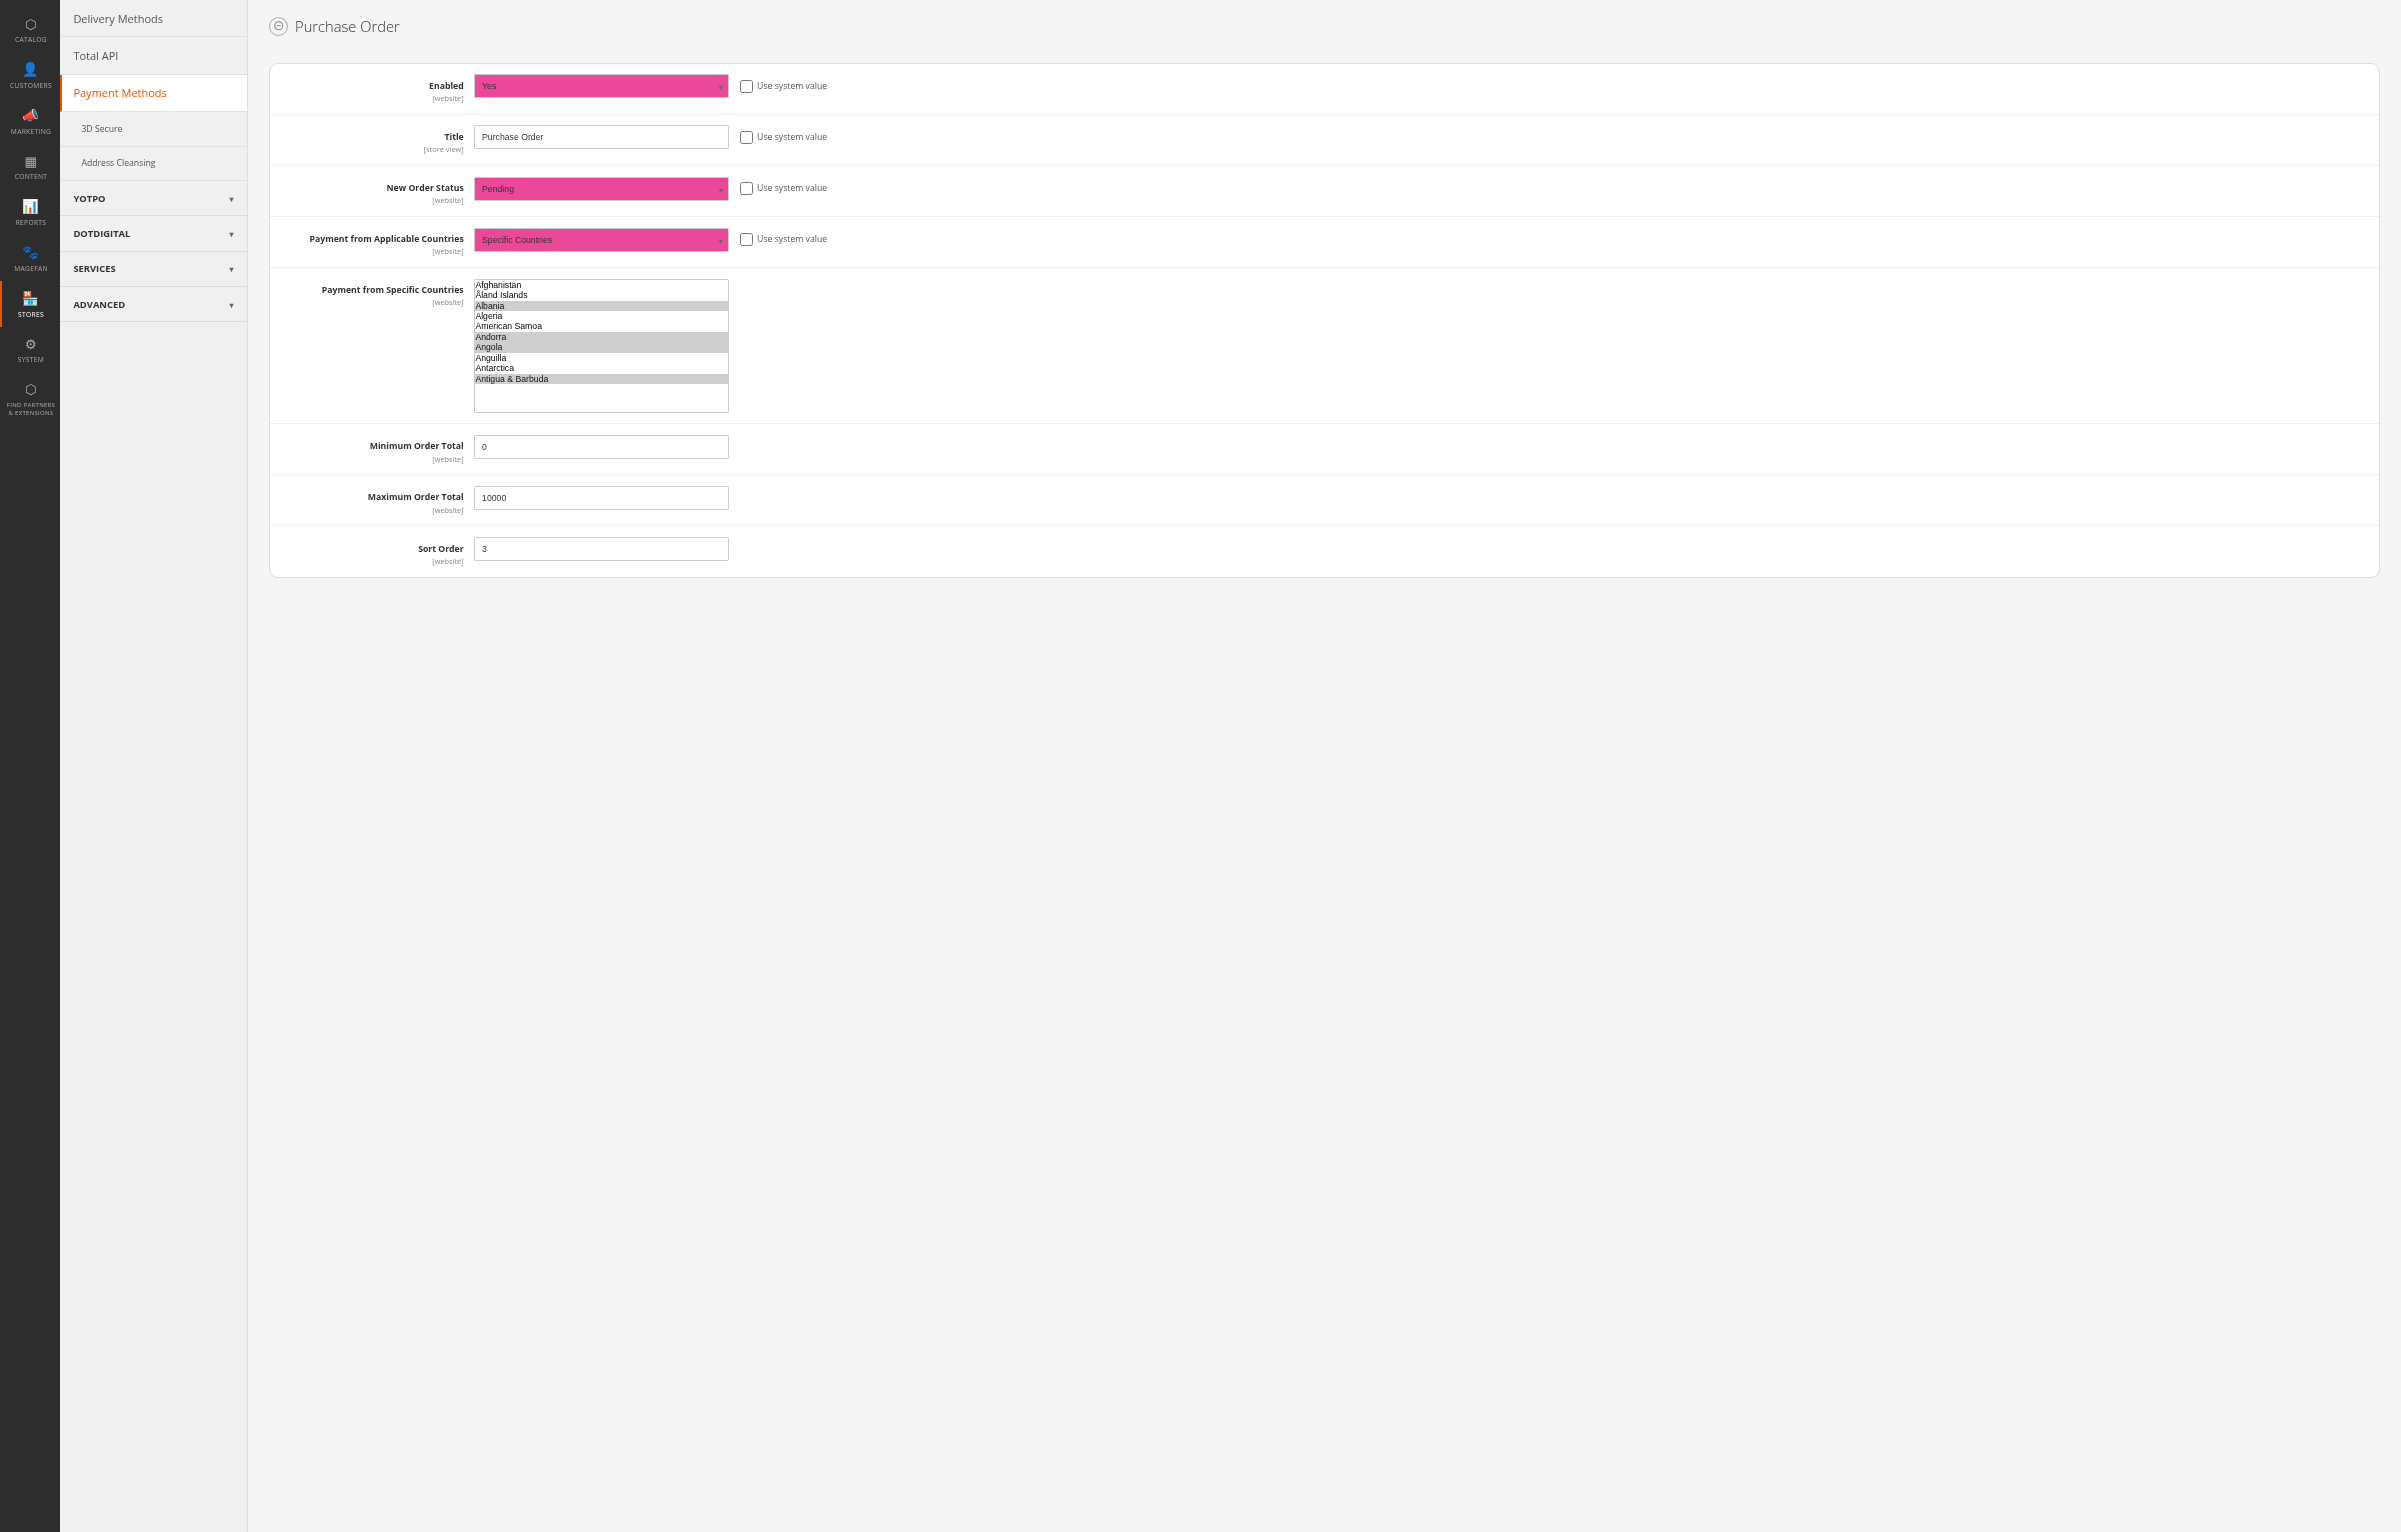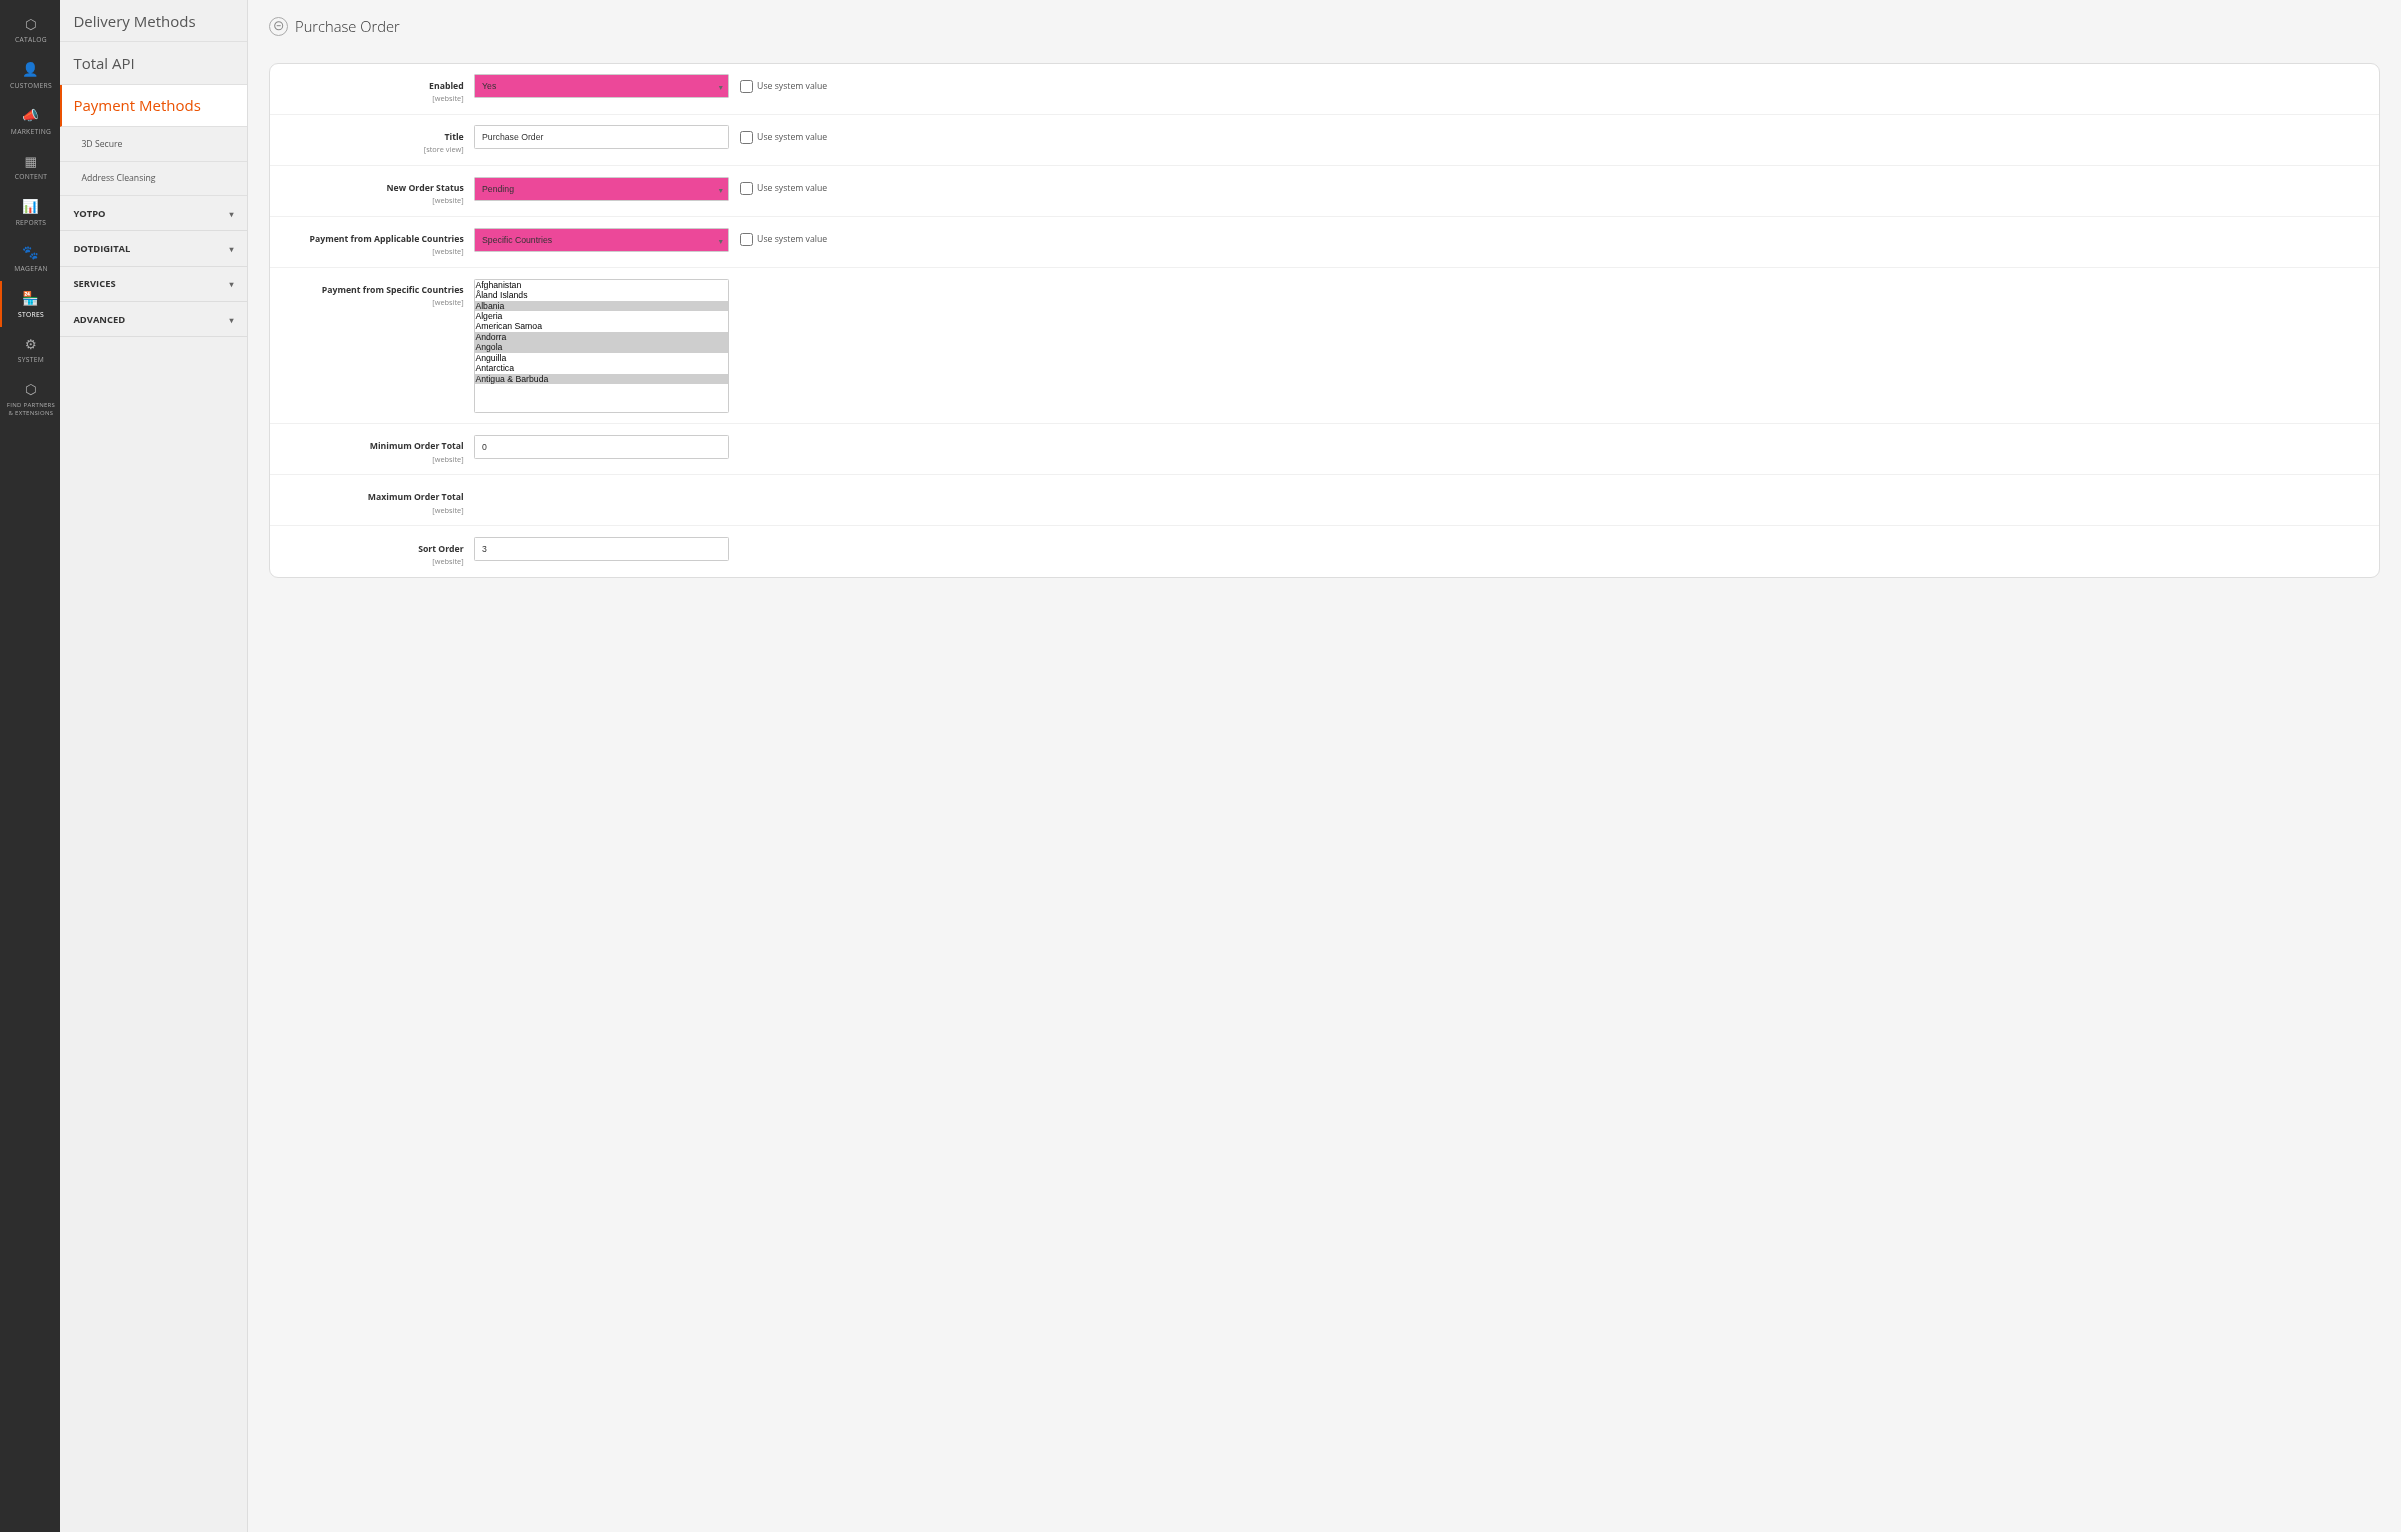"Delivery Methods" .sidebar-menu-item { font-size: 15px -> 11px }
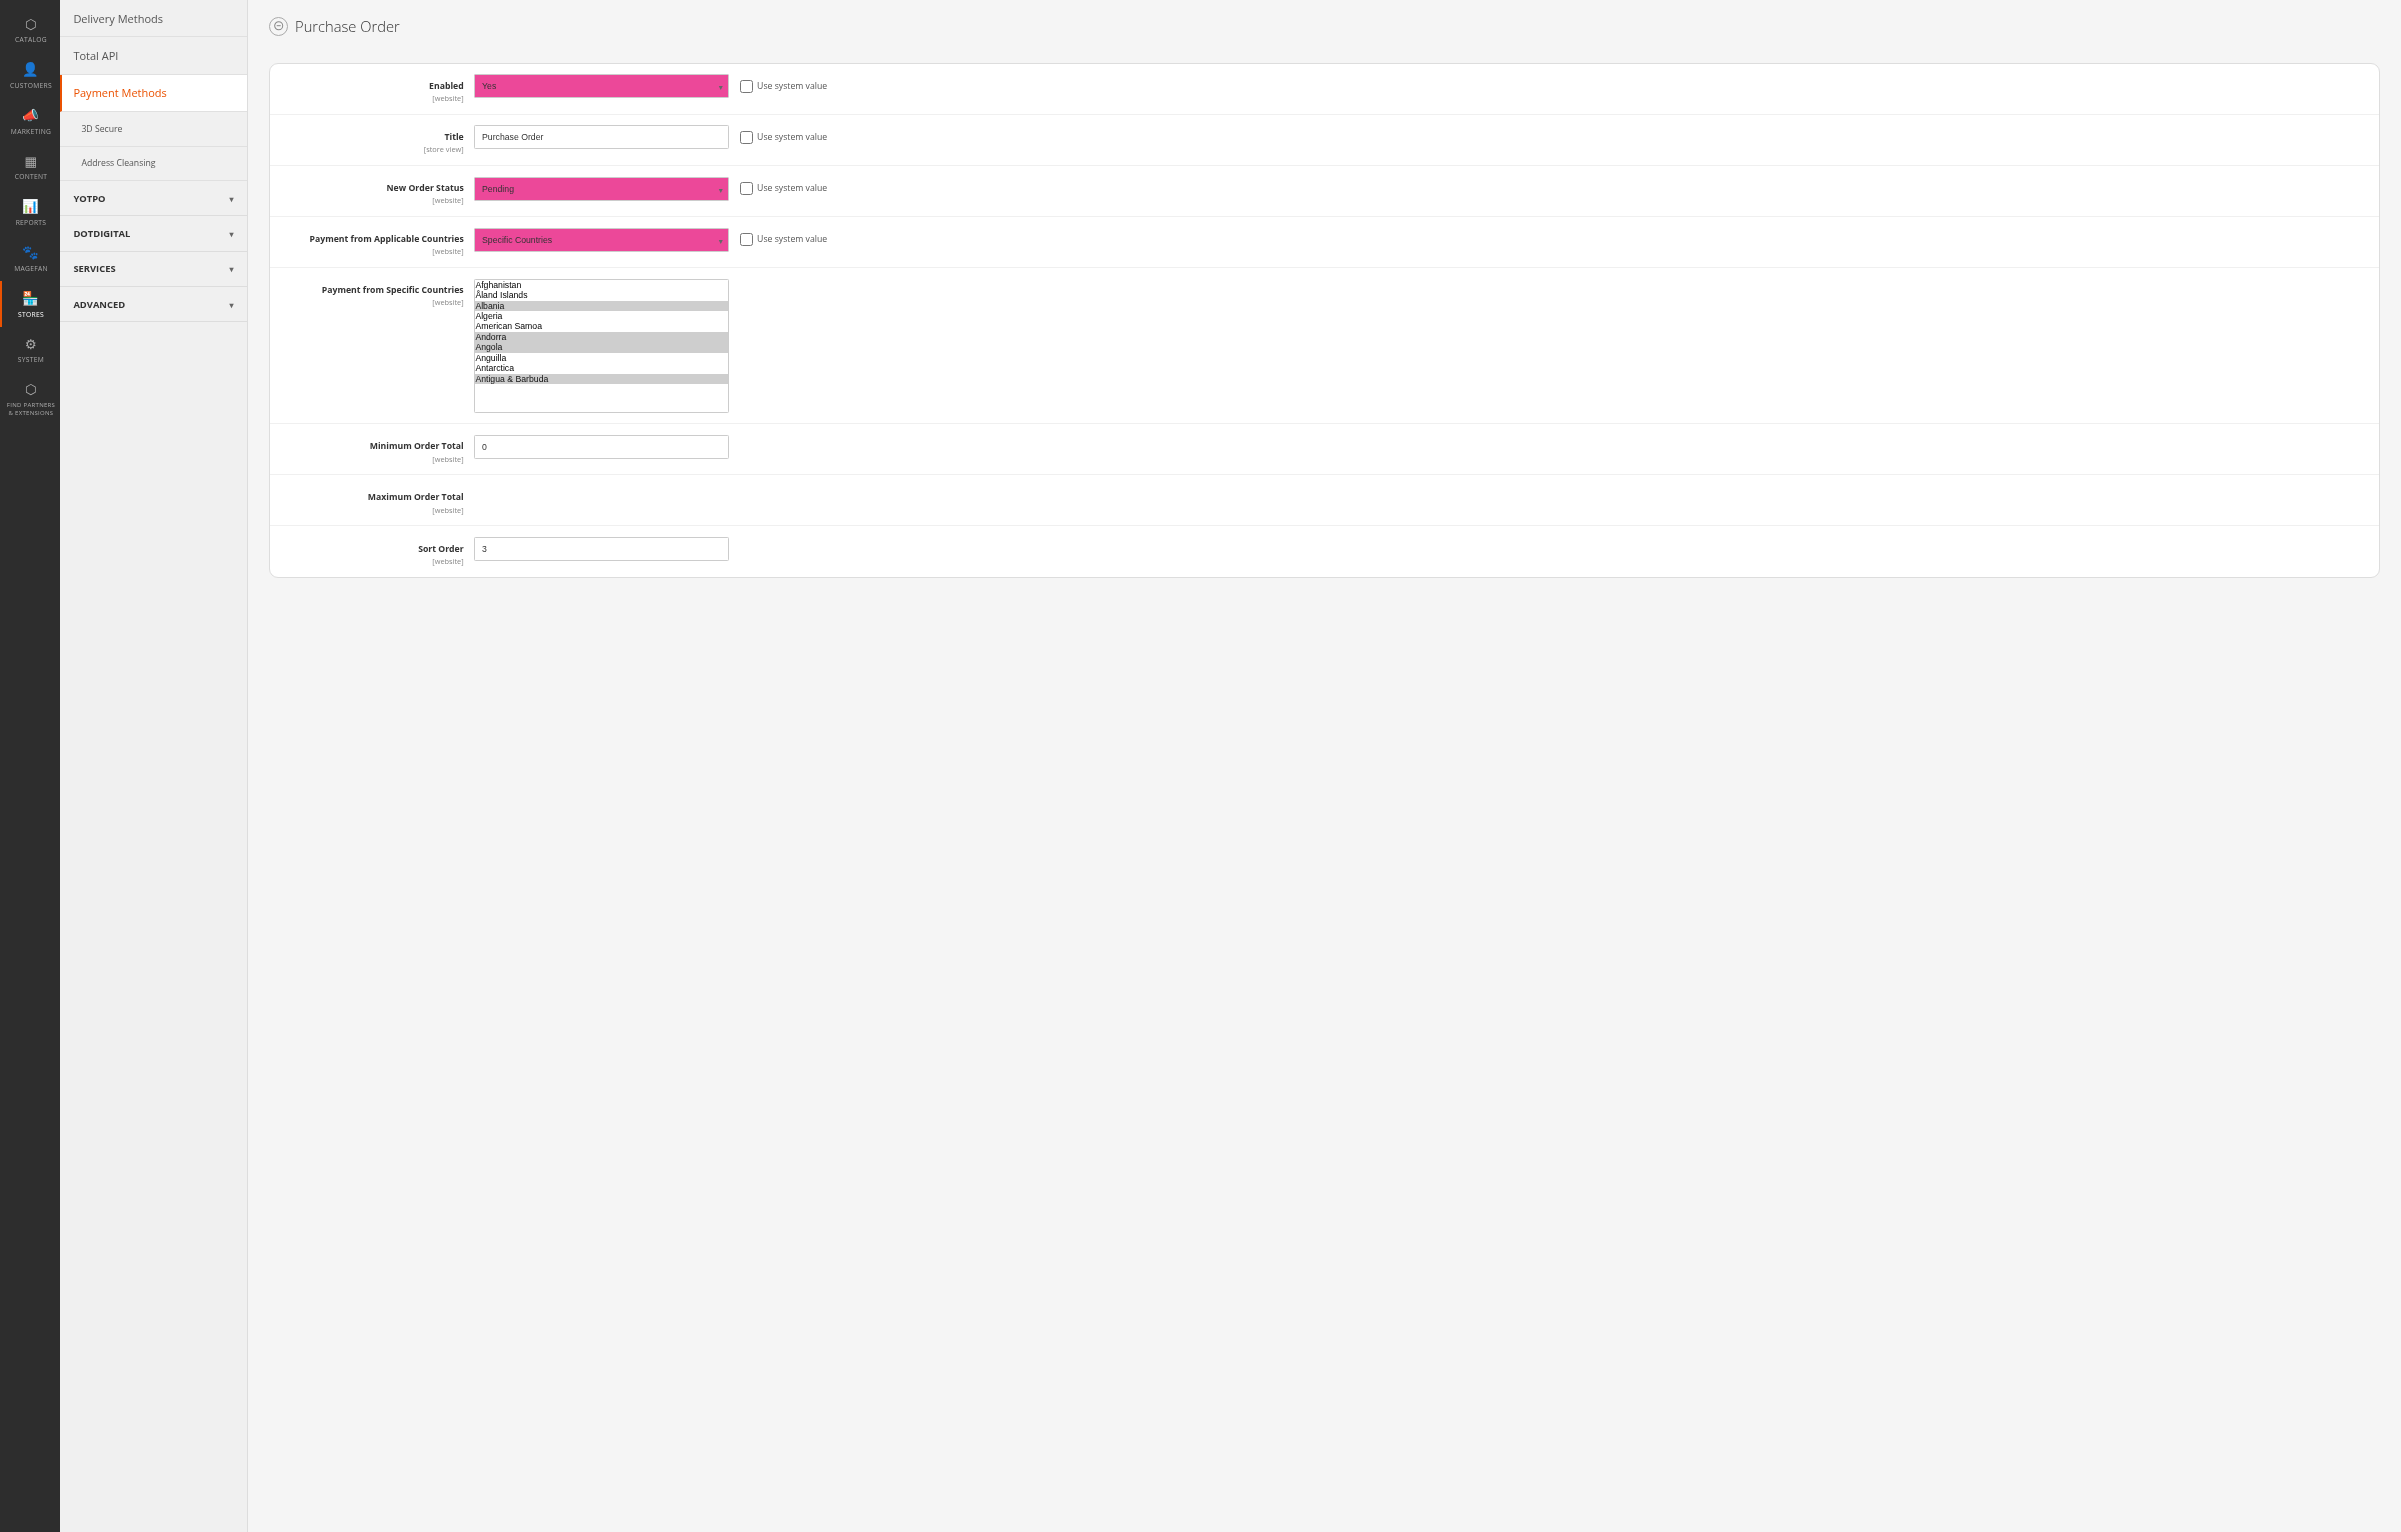"10000" div.form-control-col { html: none -> <div> <input> </div> }
